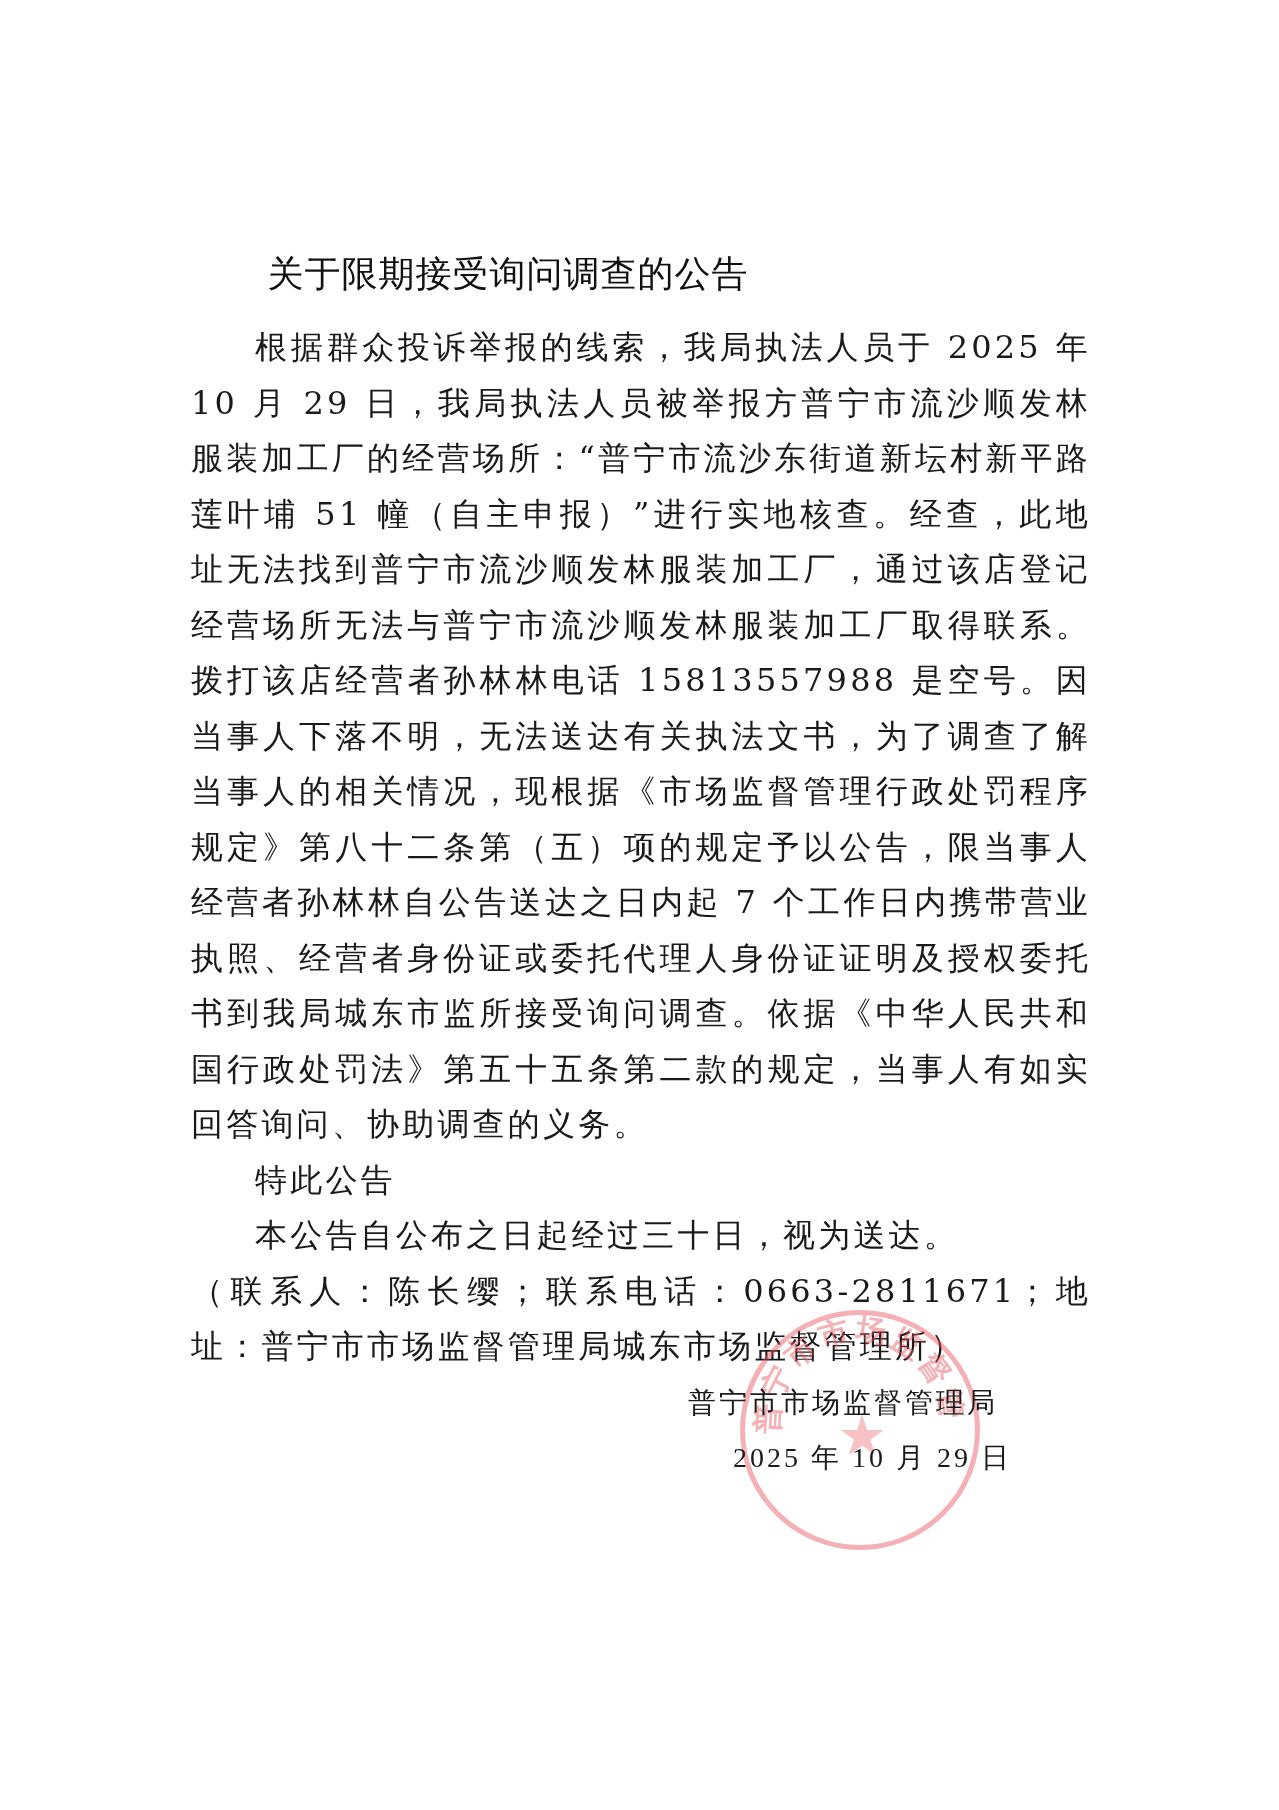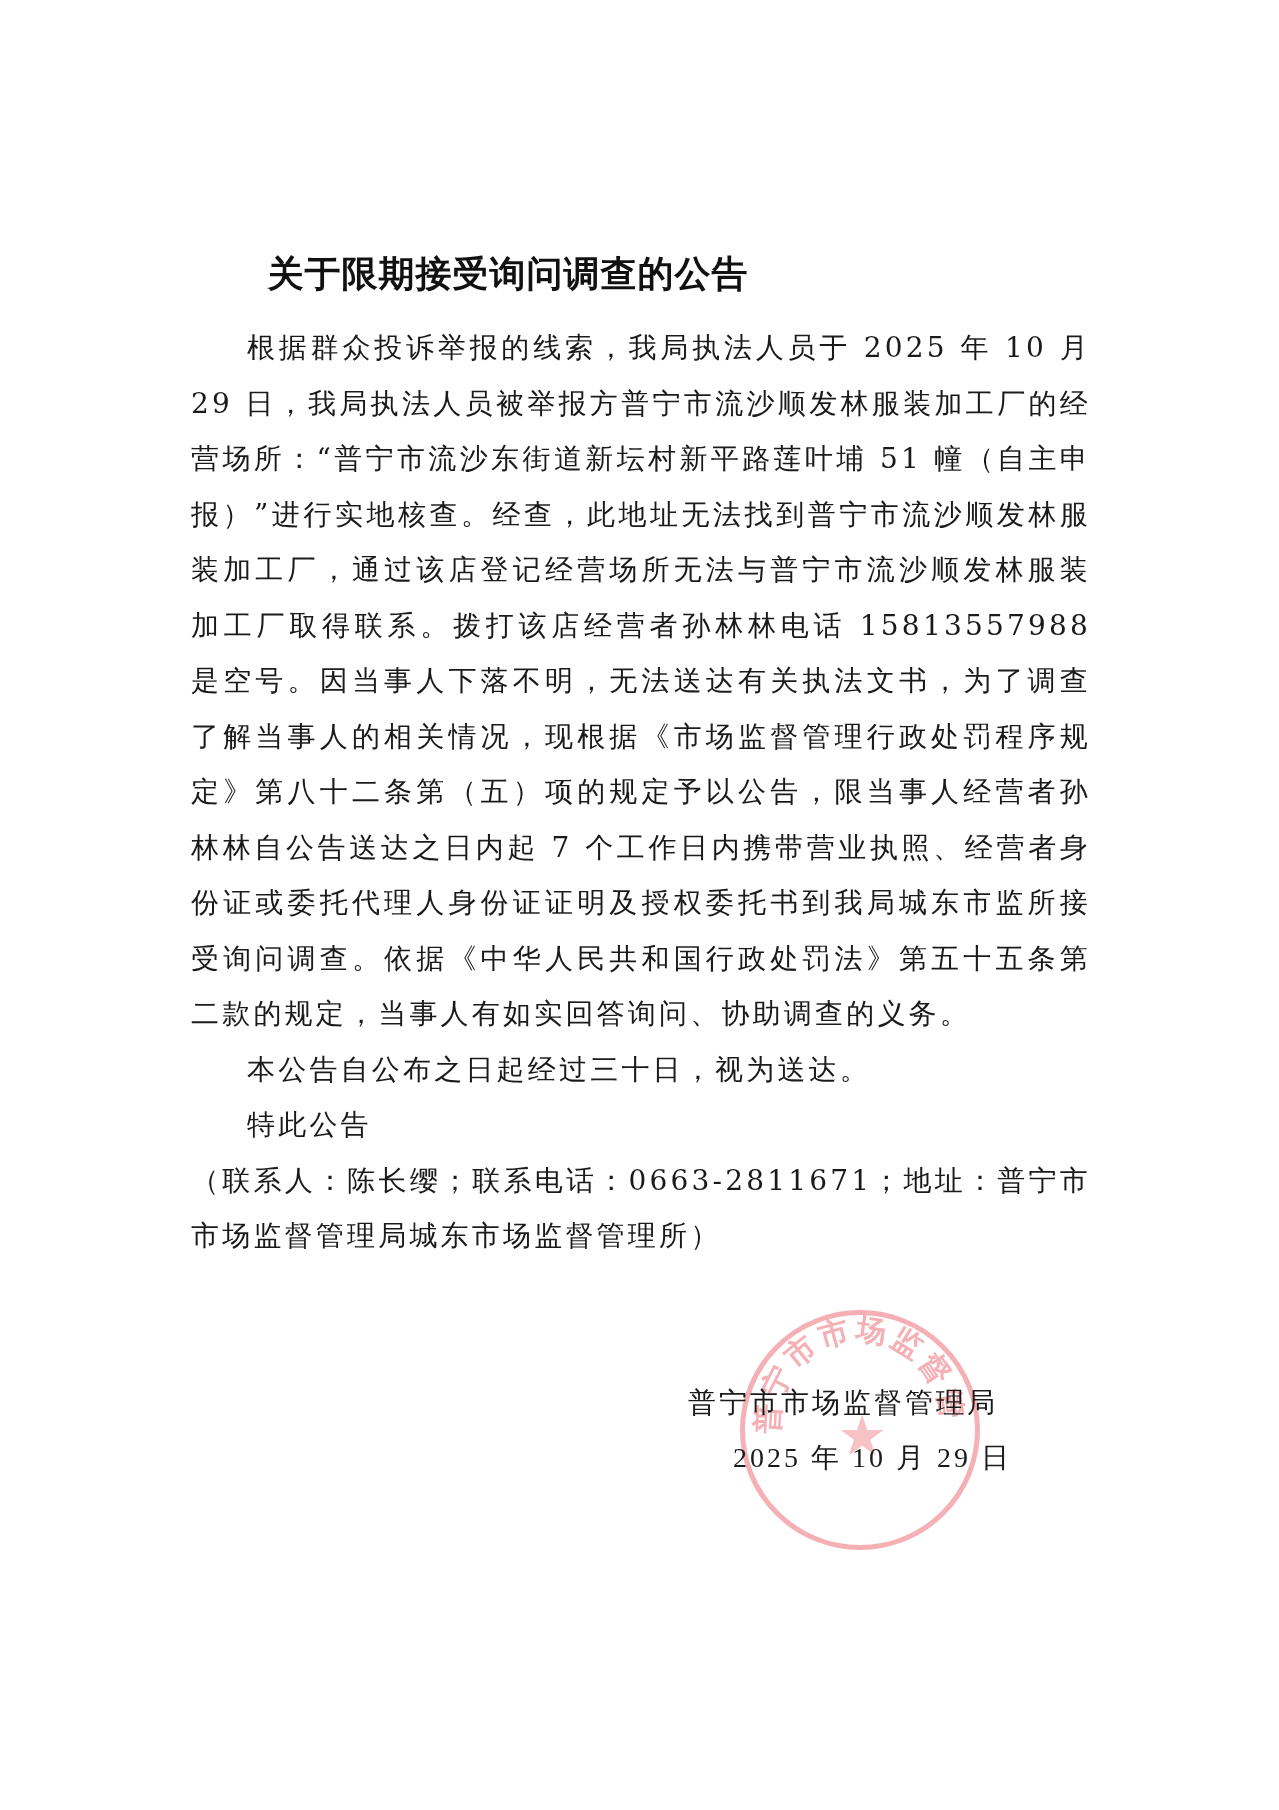"关于限期接受询问调查的公告" .title { font-weight: bold -> normal }
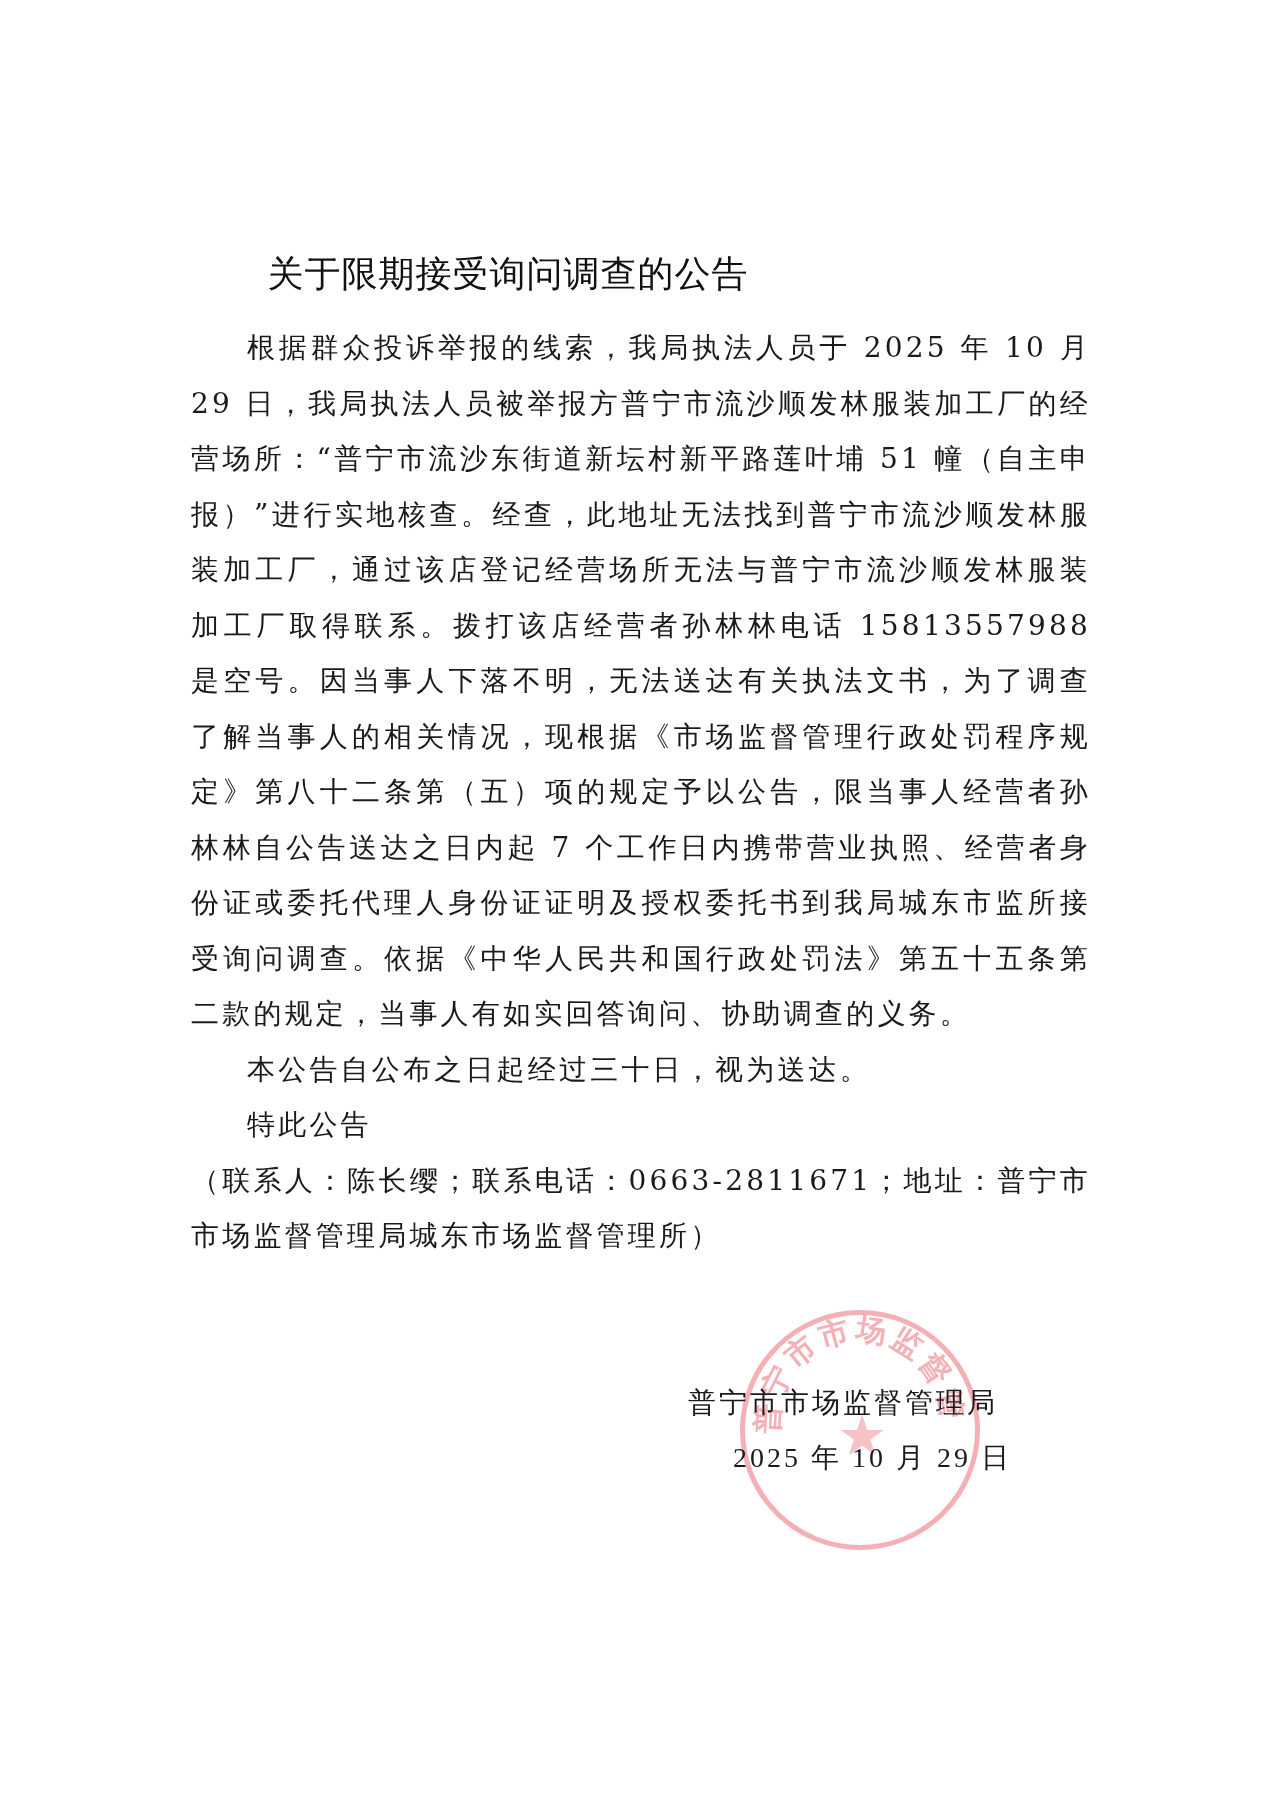"根据群众投诉举报的线索，我局执法人员于 2025 年 10 月" .body-text { font-size: 28px -> 32px }
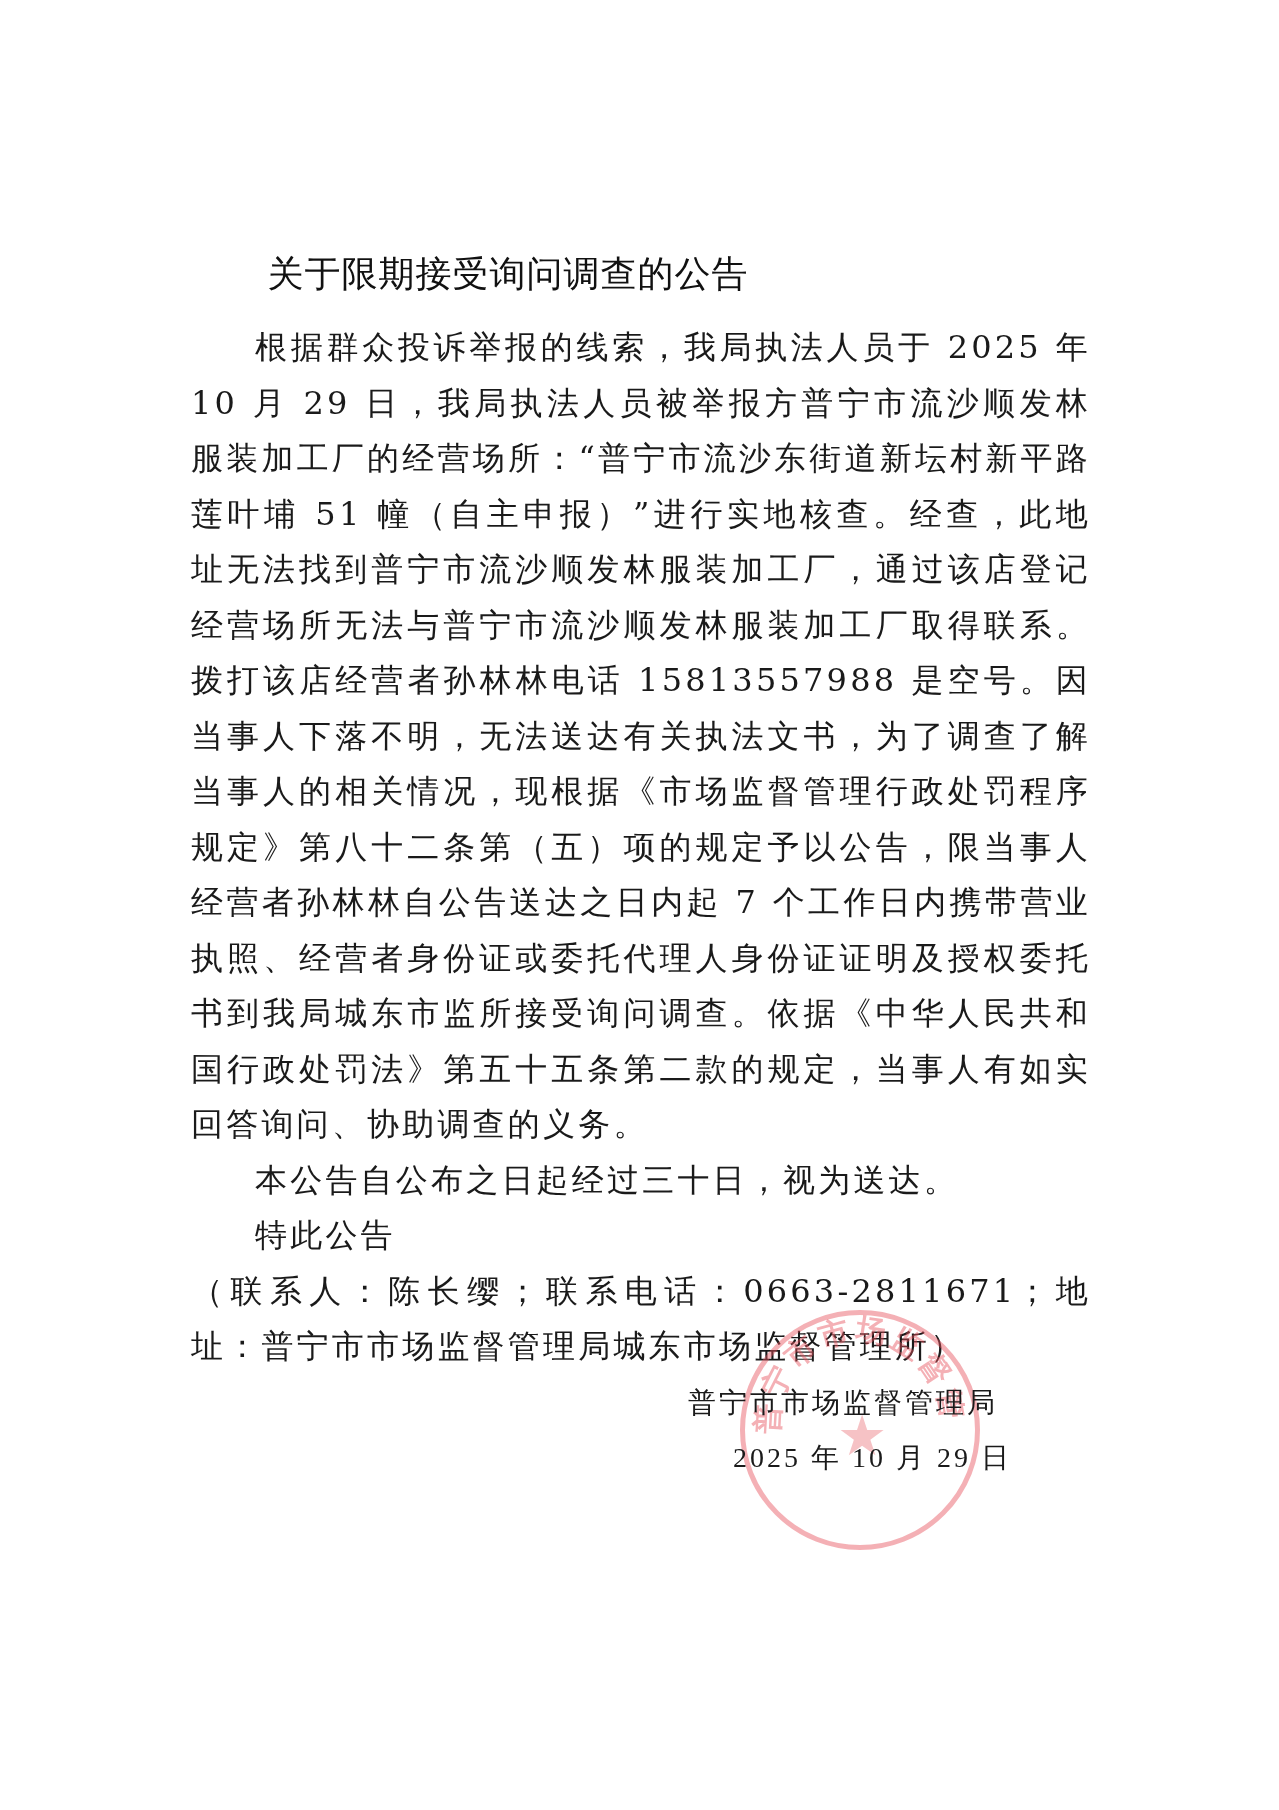"本公告自公布之日起经过三十日，视为送达。" p.indent { order: before "特此公告" -> after "特此公告" }
